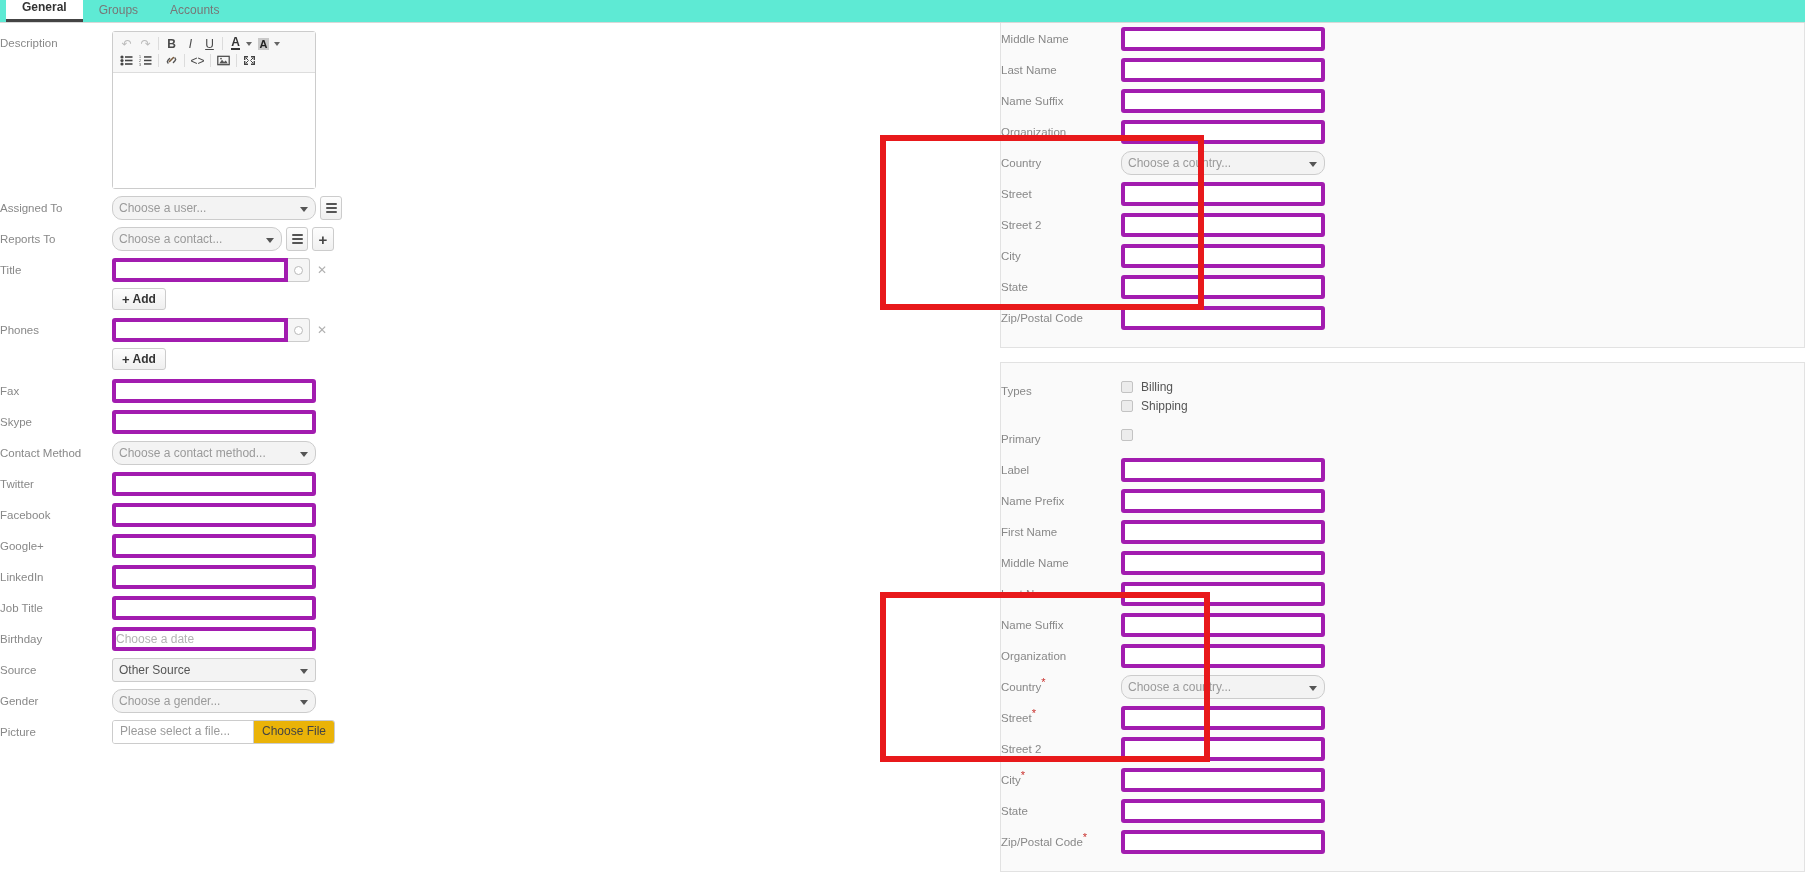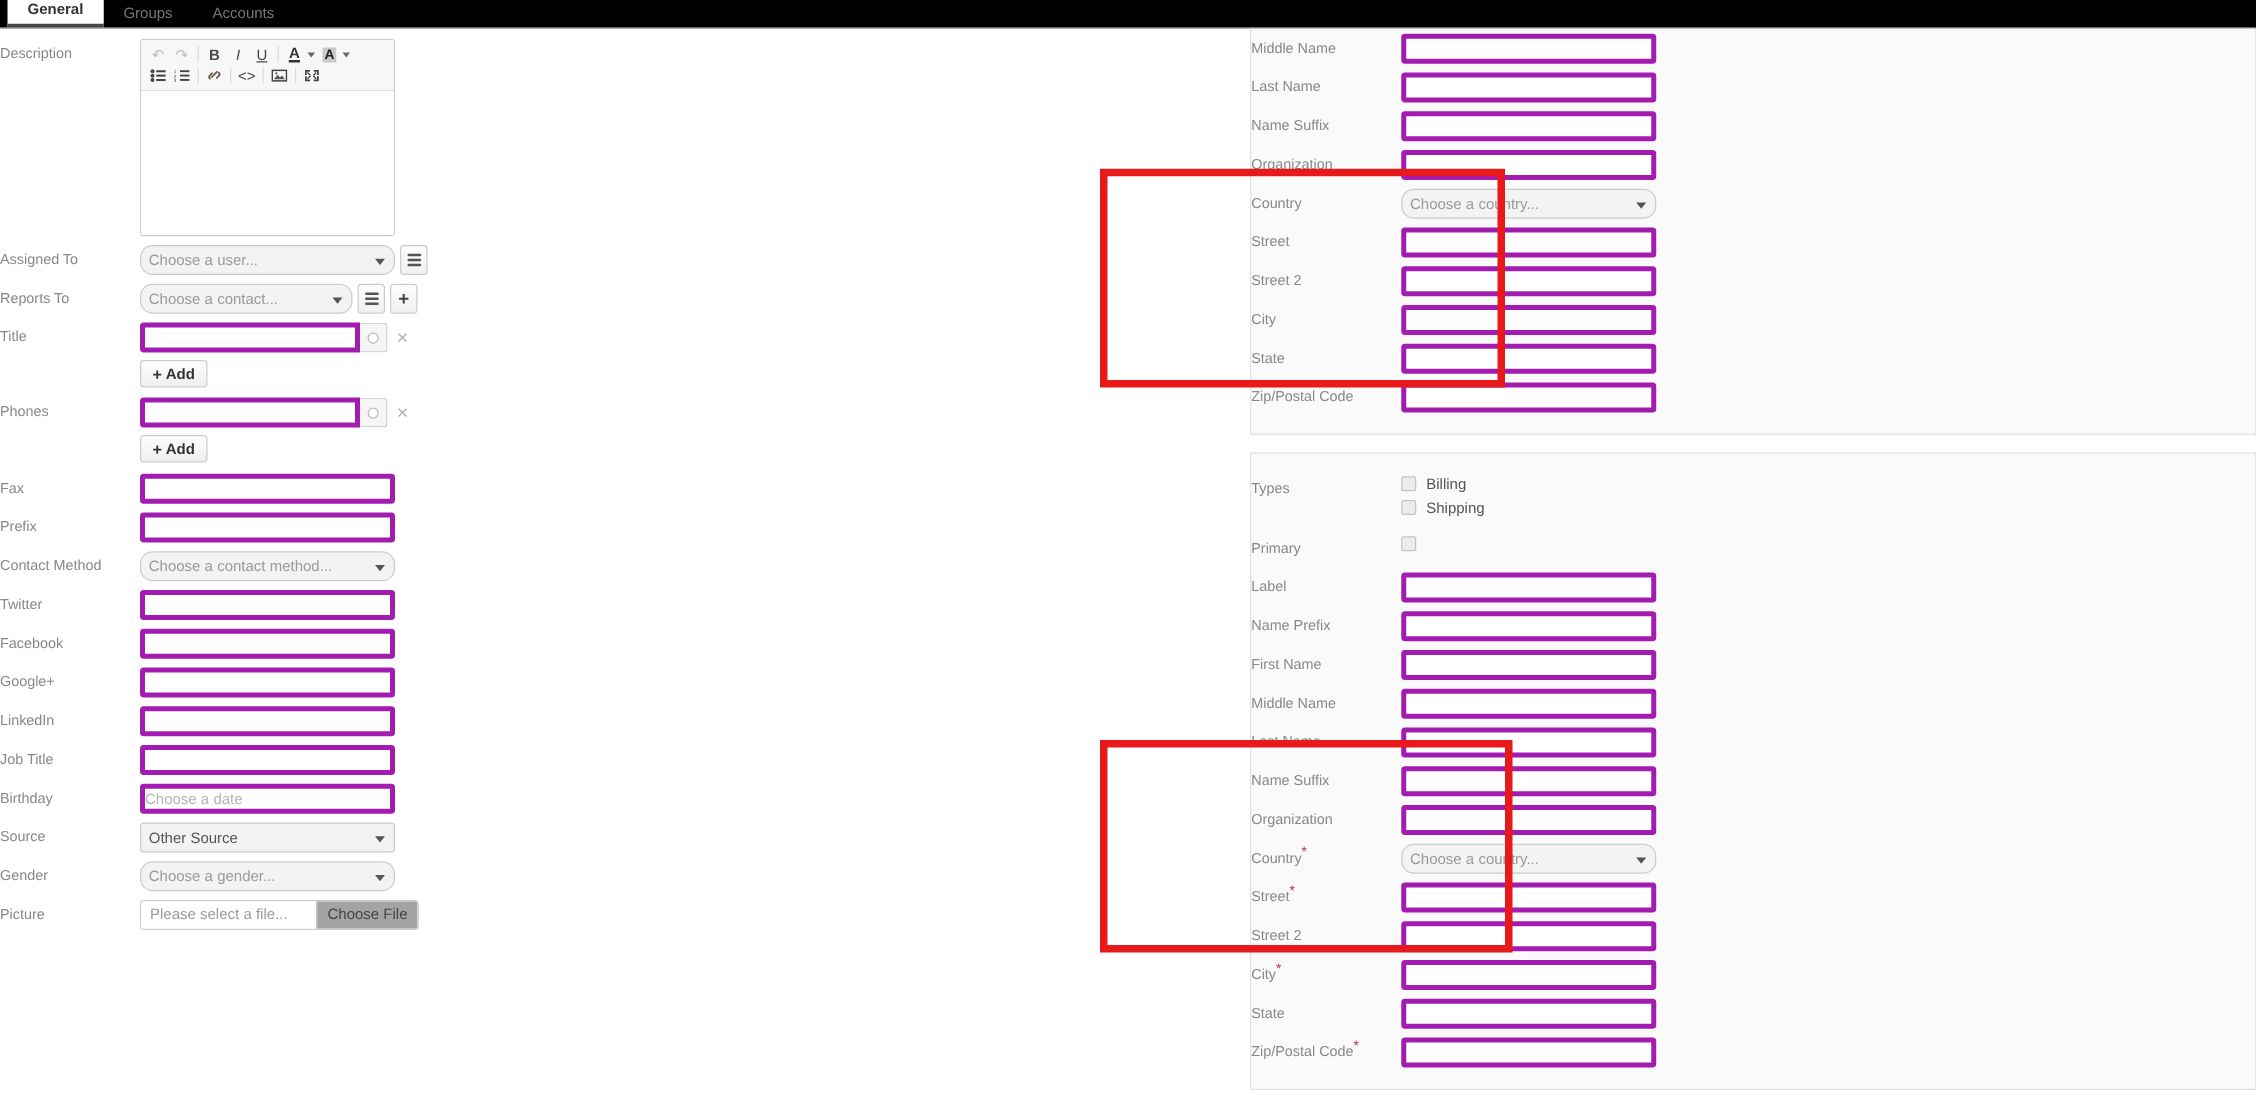"General" .tabbar { background: #000000 -> #5eead4 }
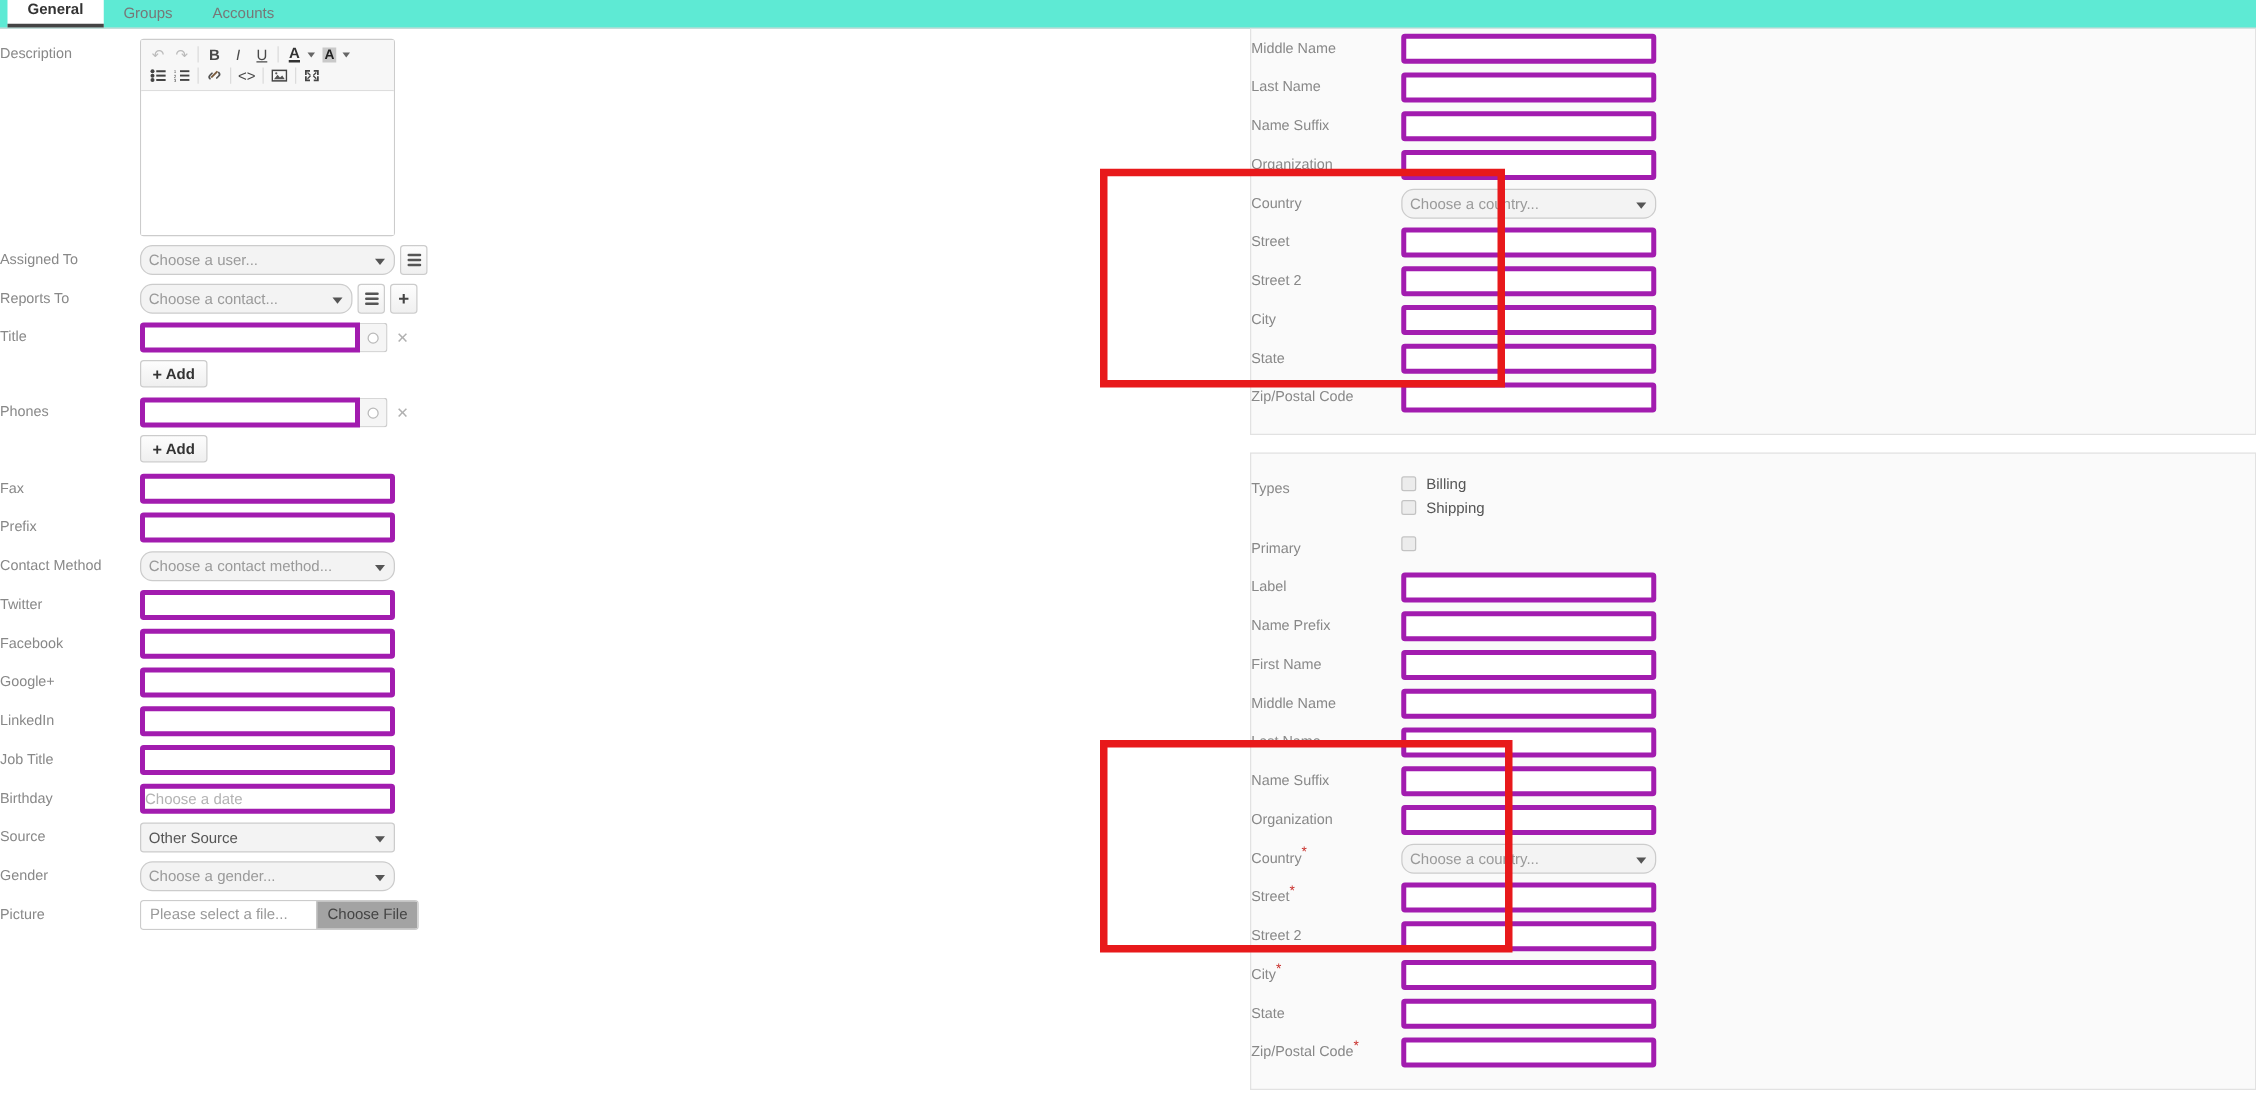"Prefix" div.lbl { text: Prefix -> Skype }
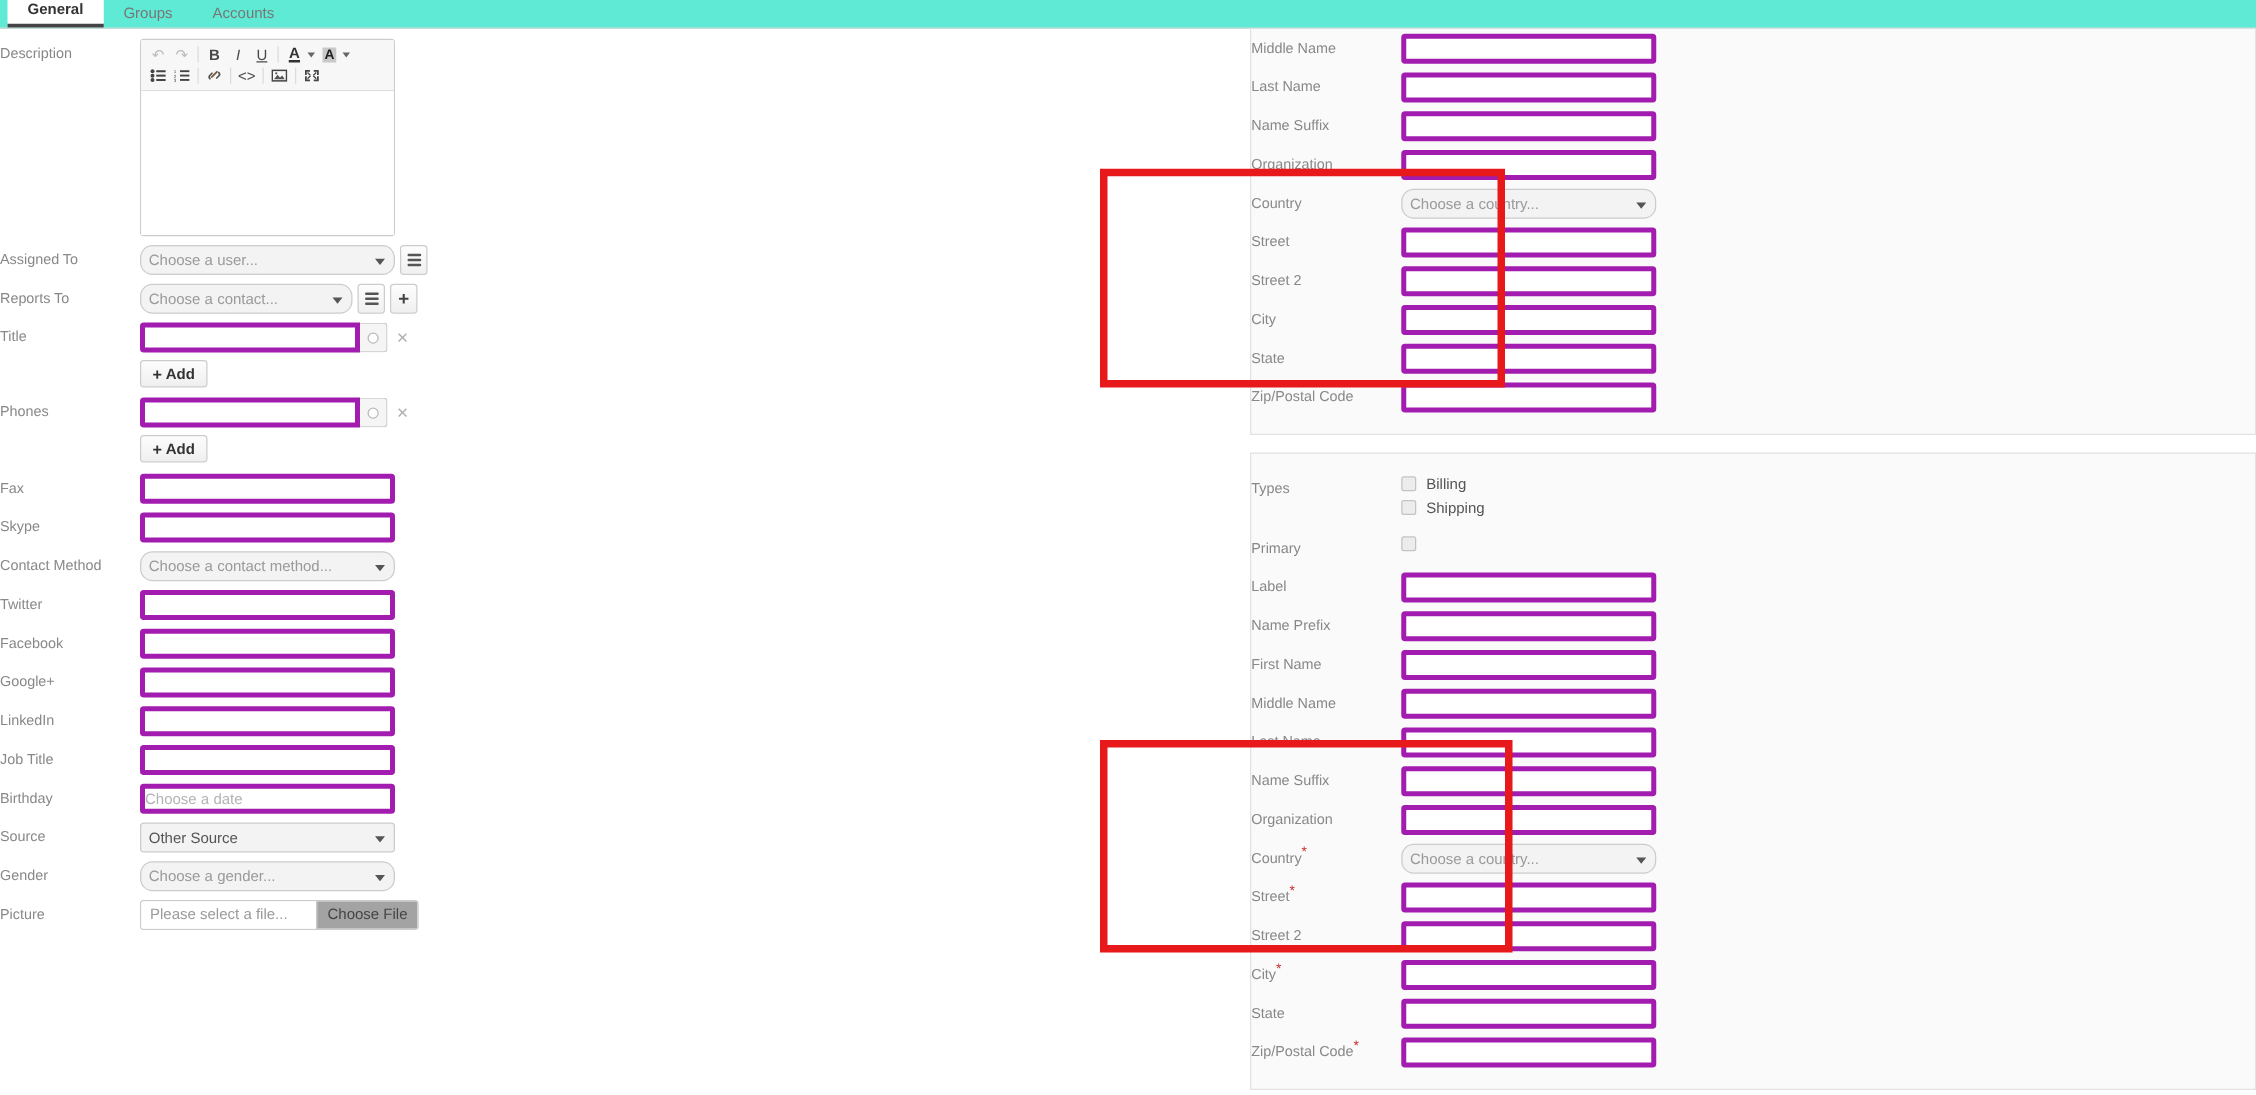"Choose File" div { background: #a3a3a3 -> #eab308 }
